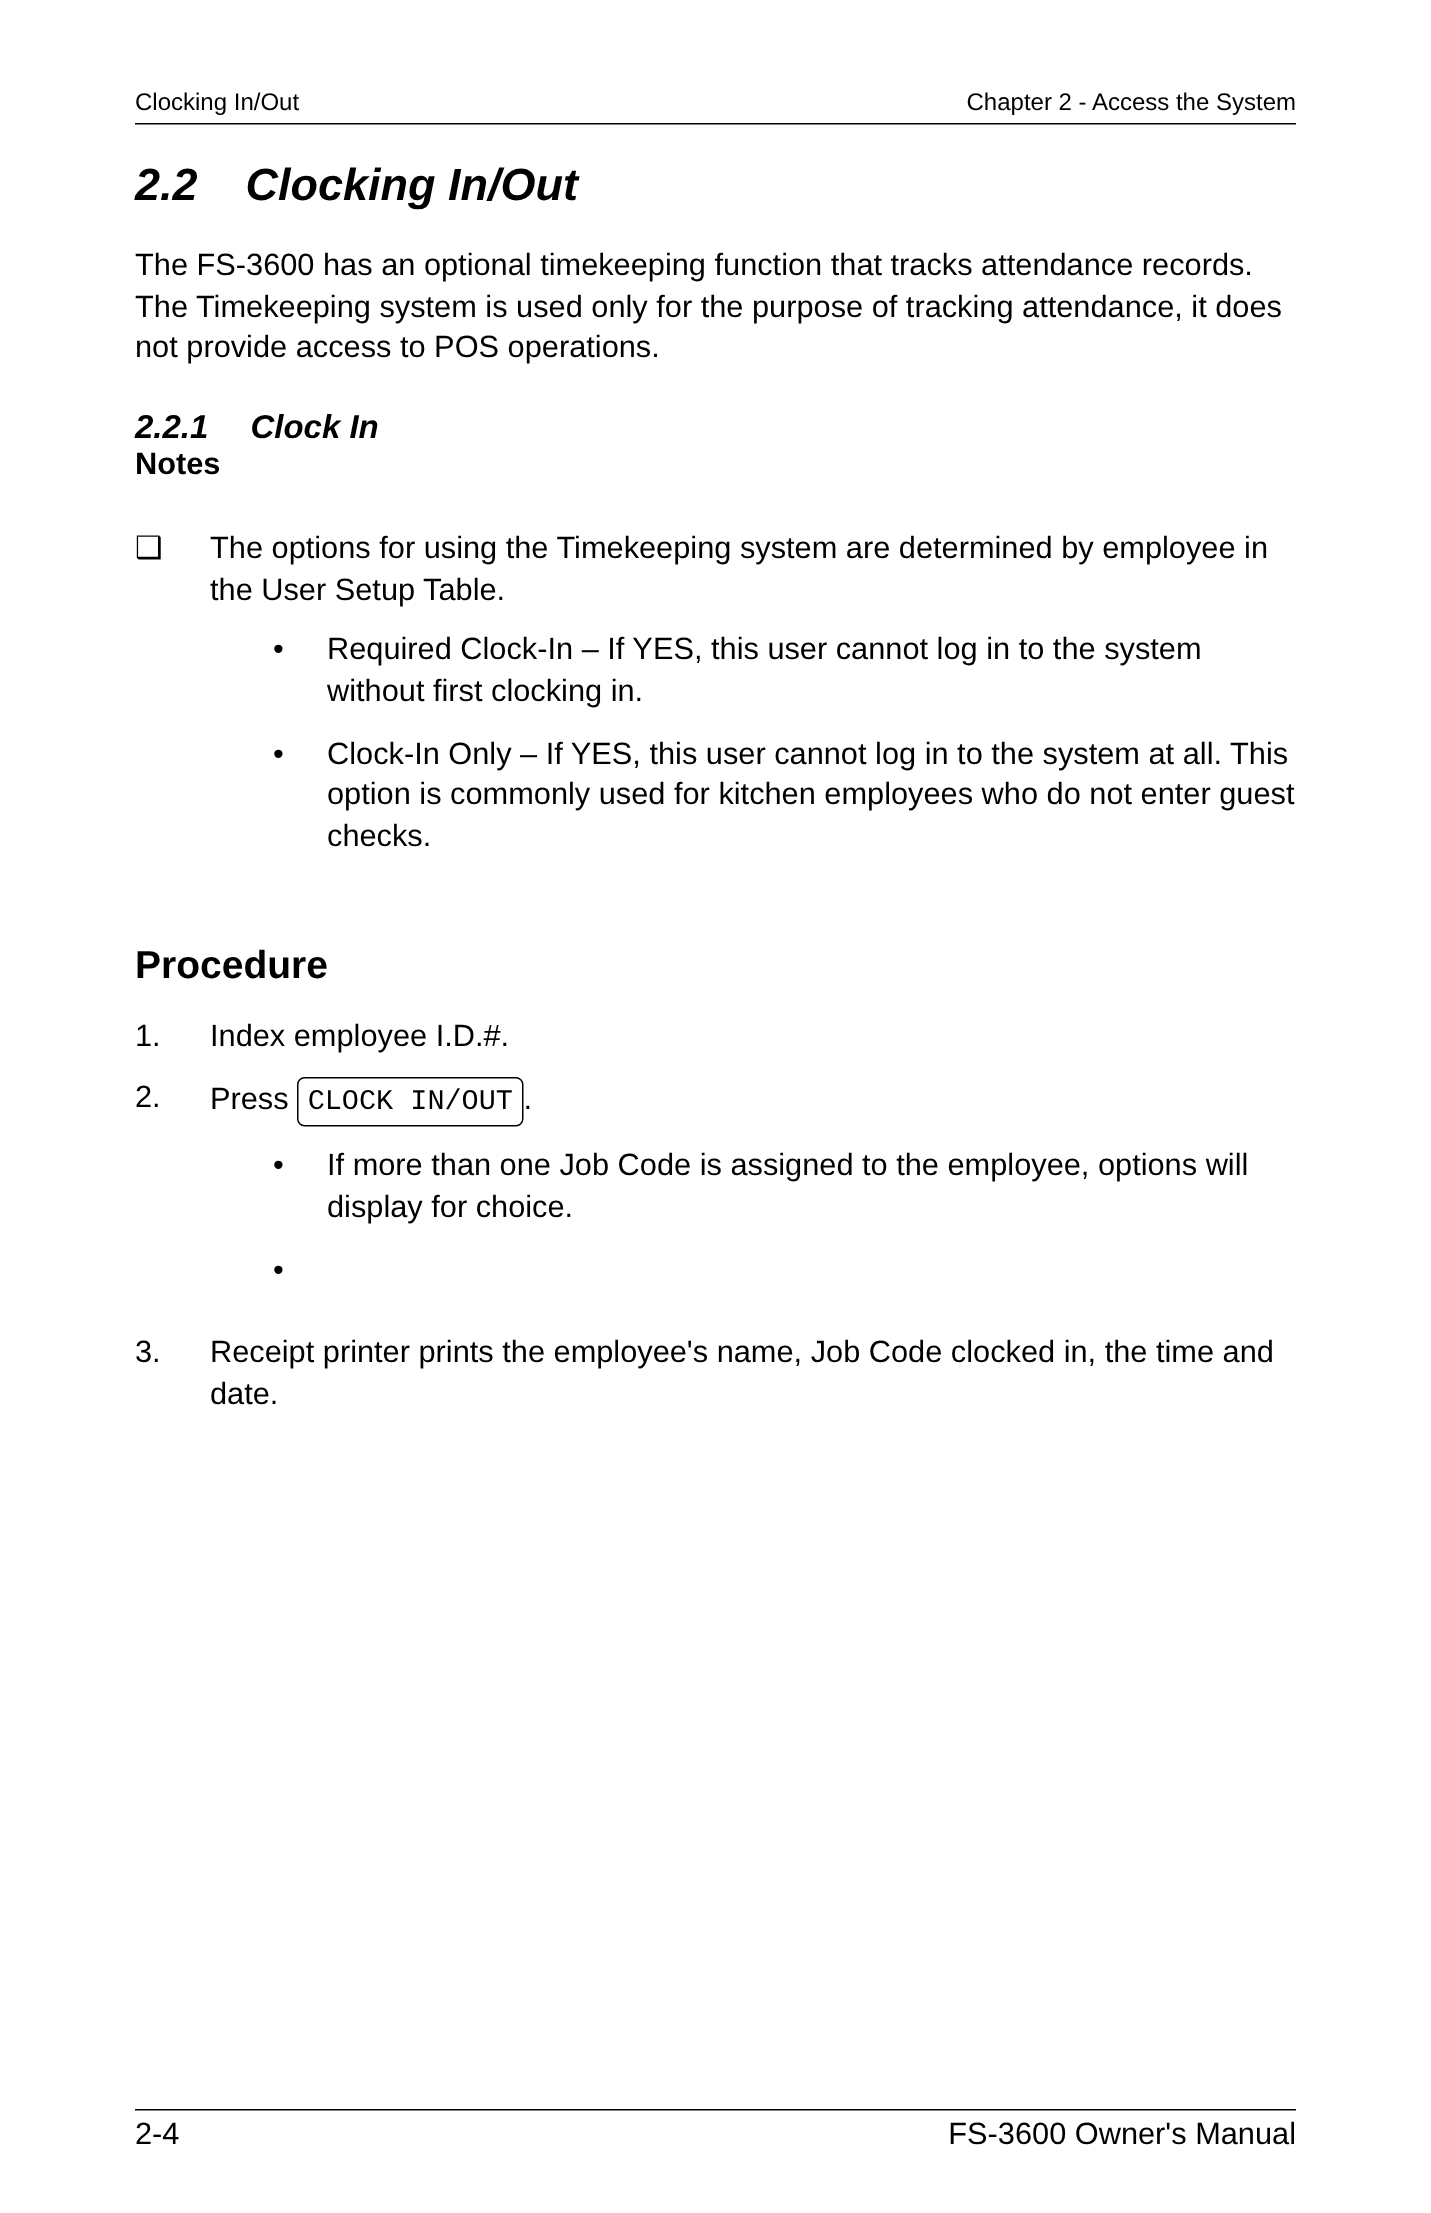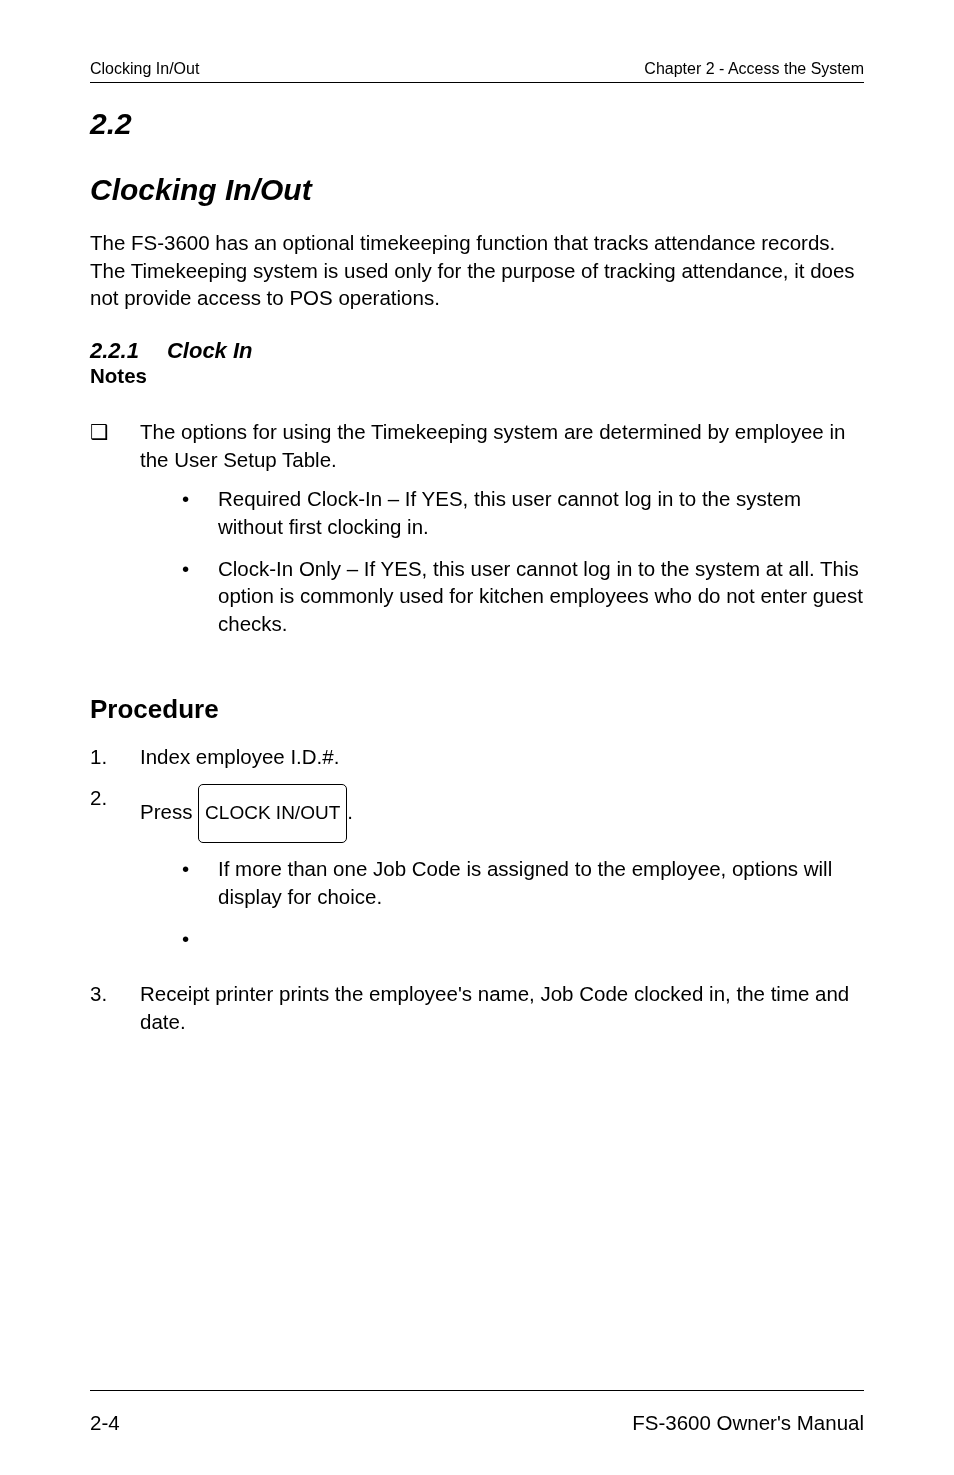"2.2" .section-number-title { flex-direction: column -> none }
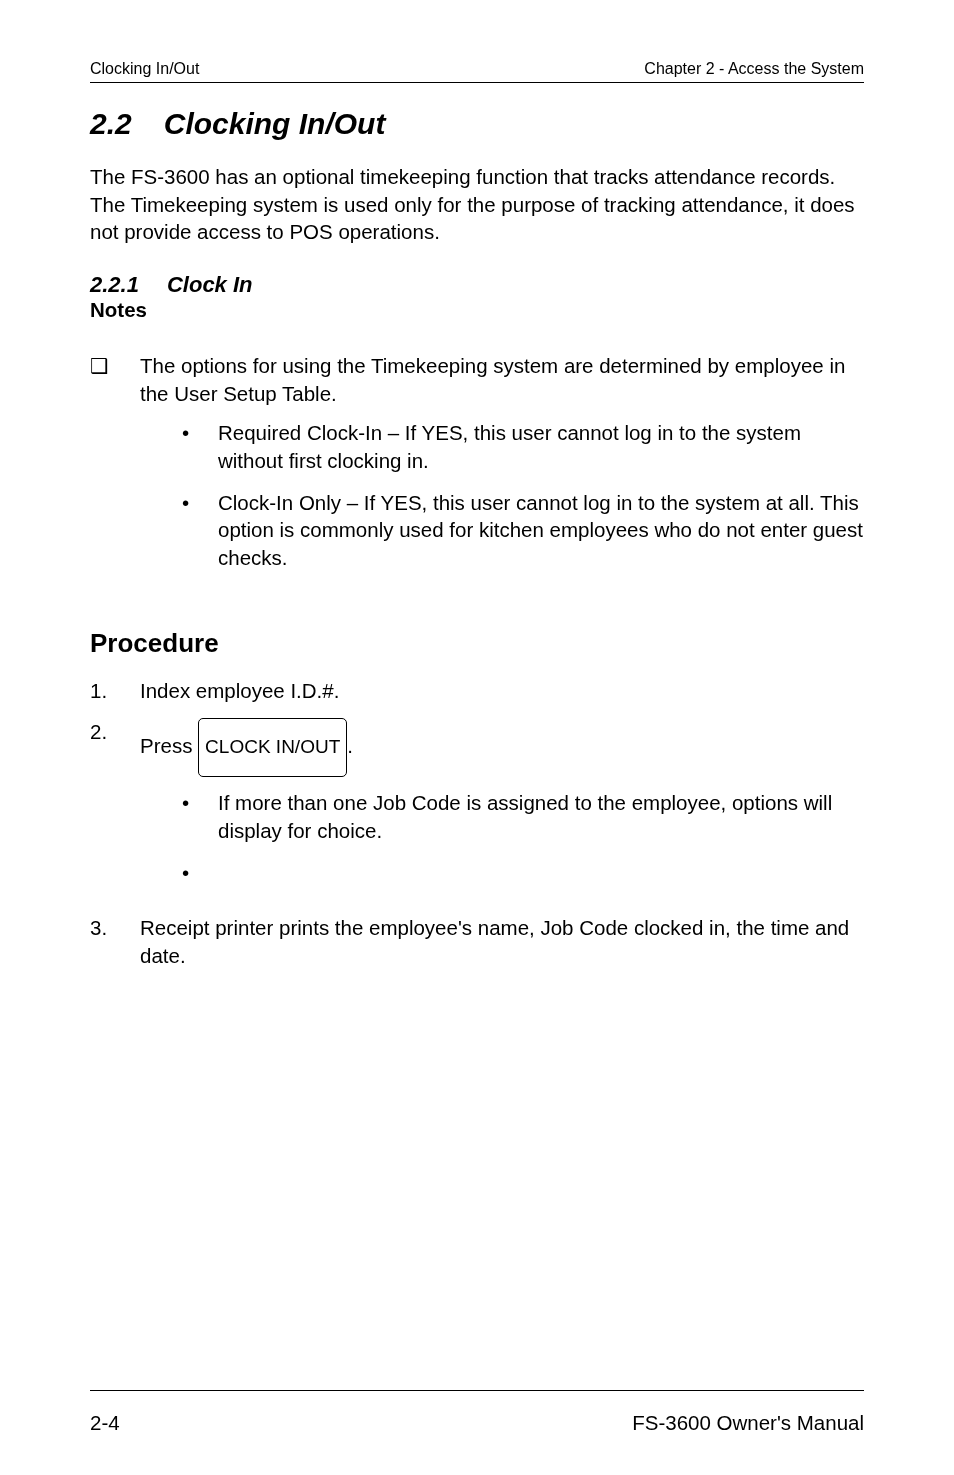"CLOCK IN/OUT" .keycap { font-family: Liberation Sans, sans-serif -> Liberation Mono, monospace; padding: 17px 6px -> 4px 6px }
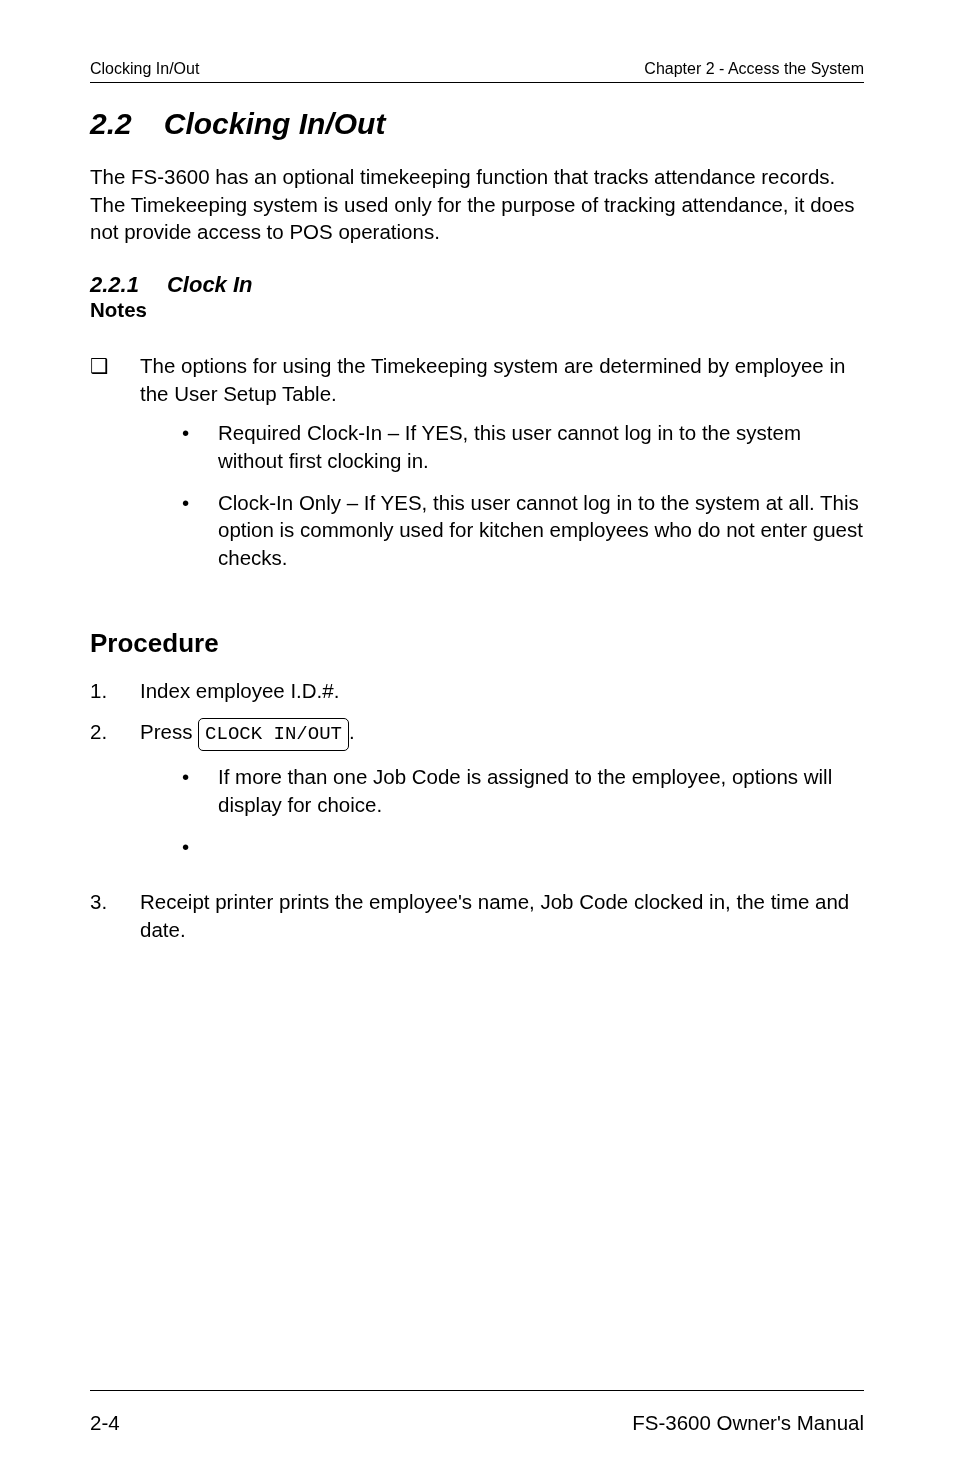"2-4" .footer-row { padding-top: 20px -> 4px }
